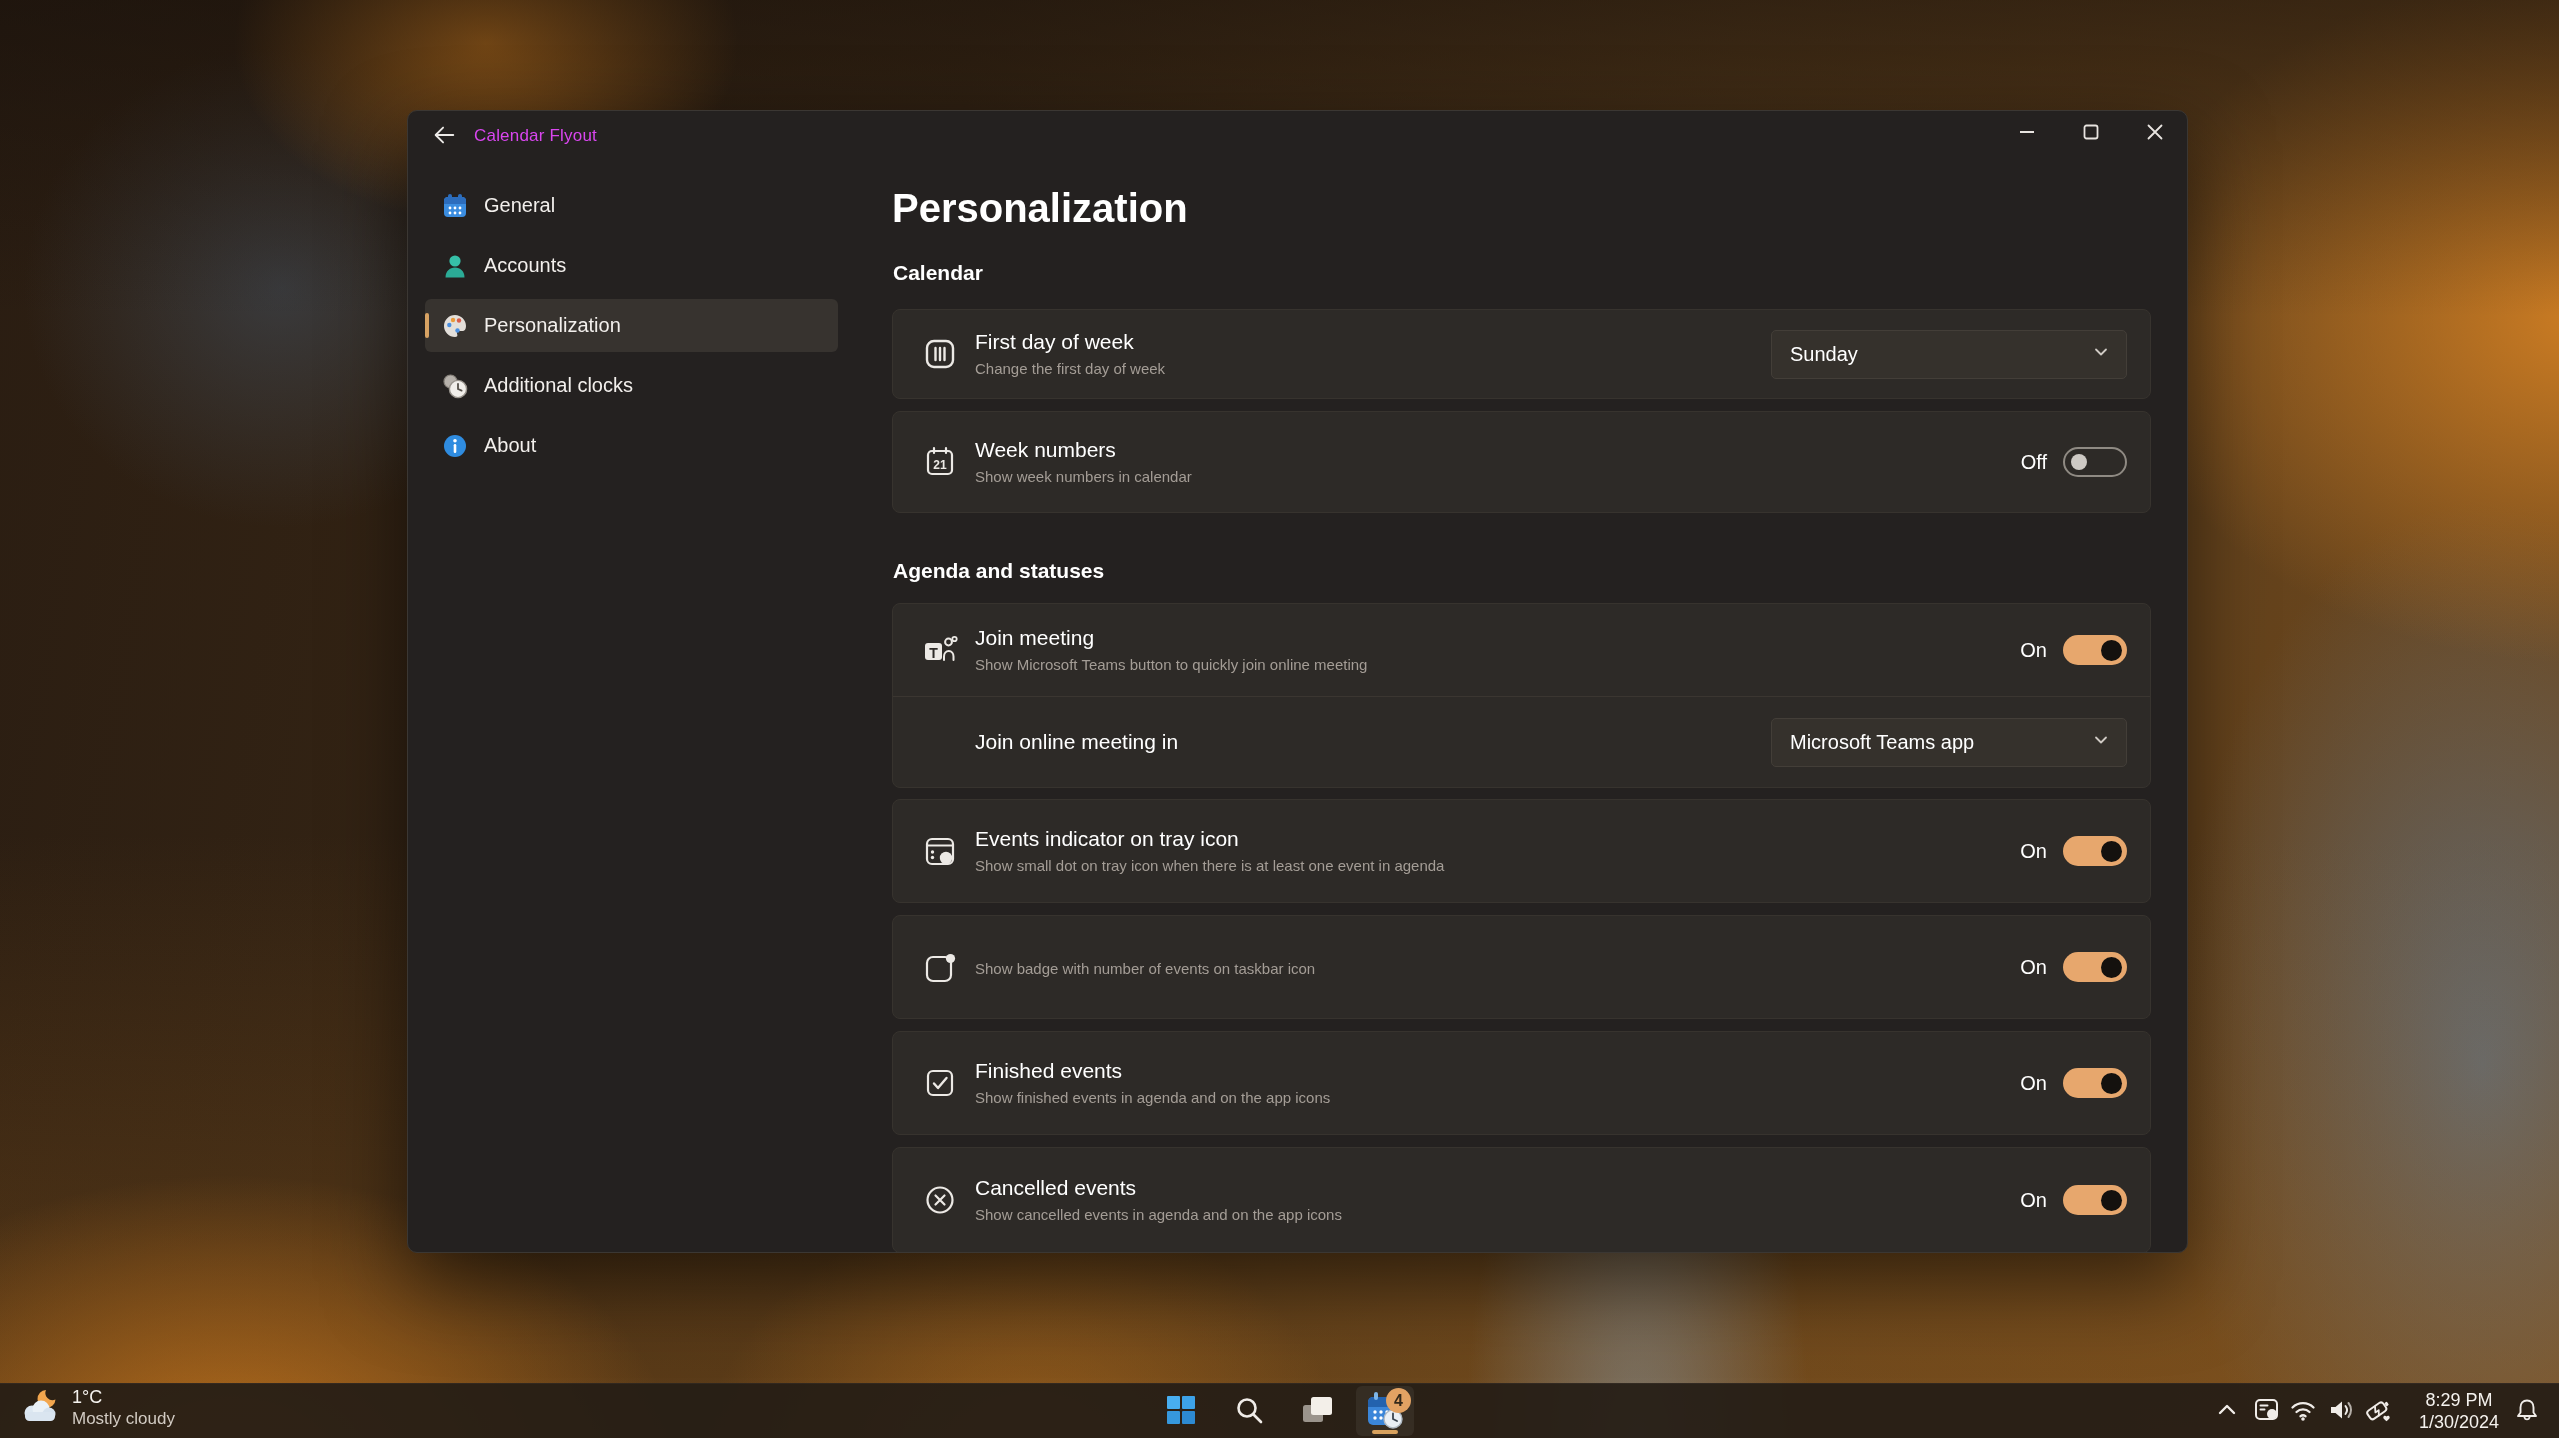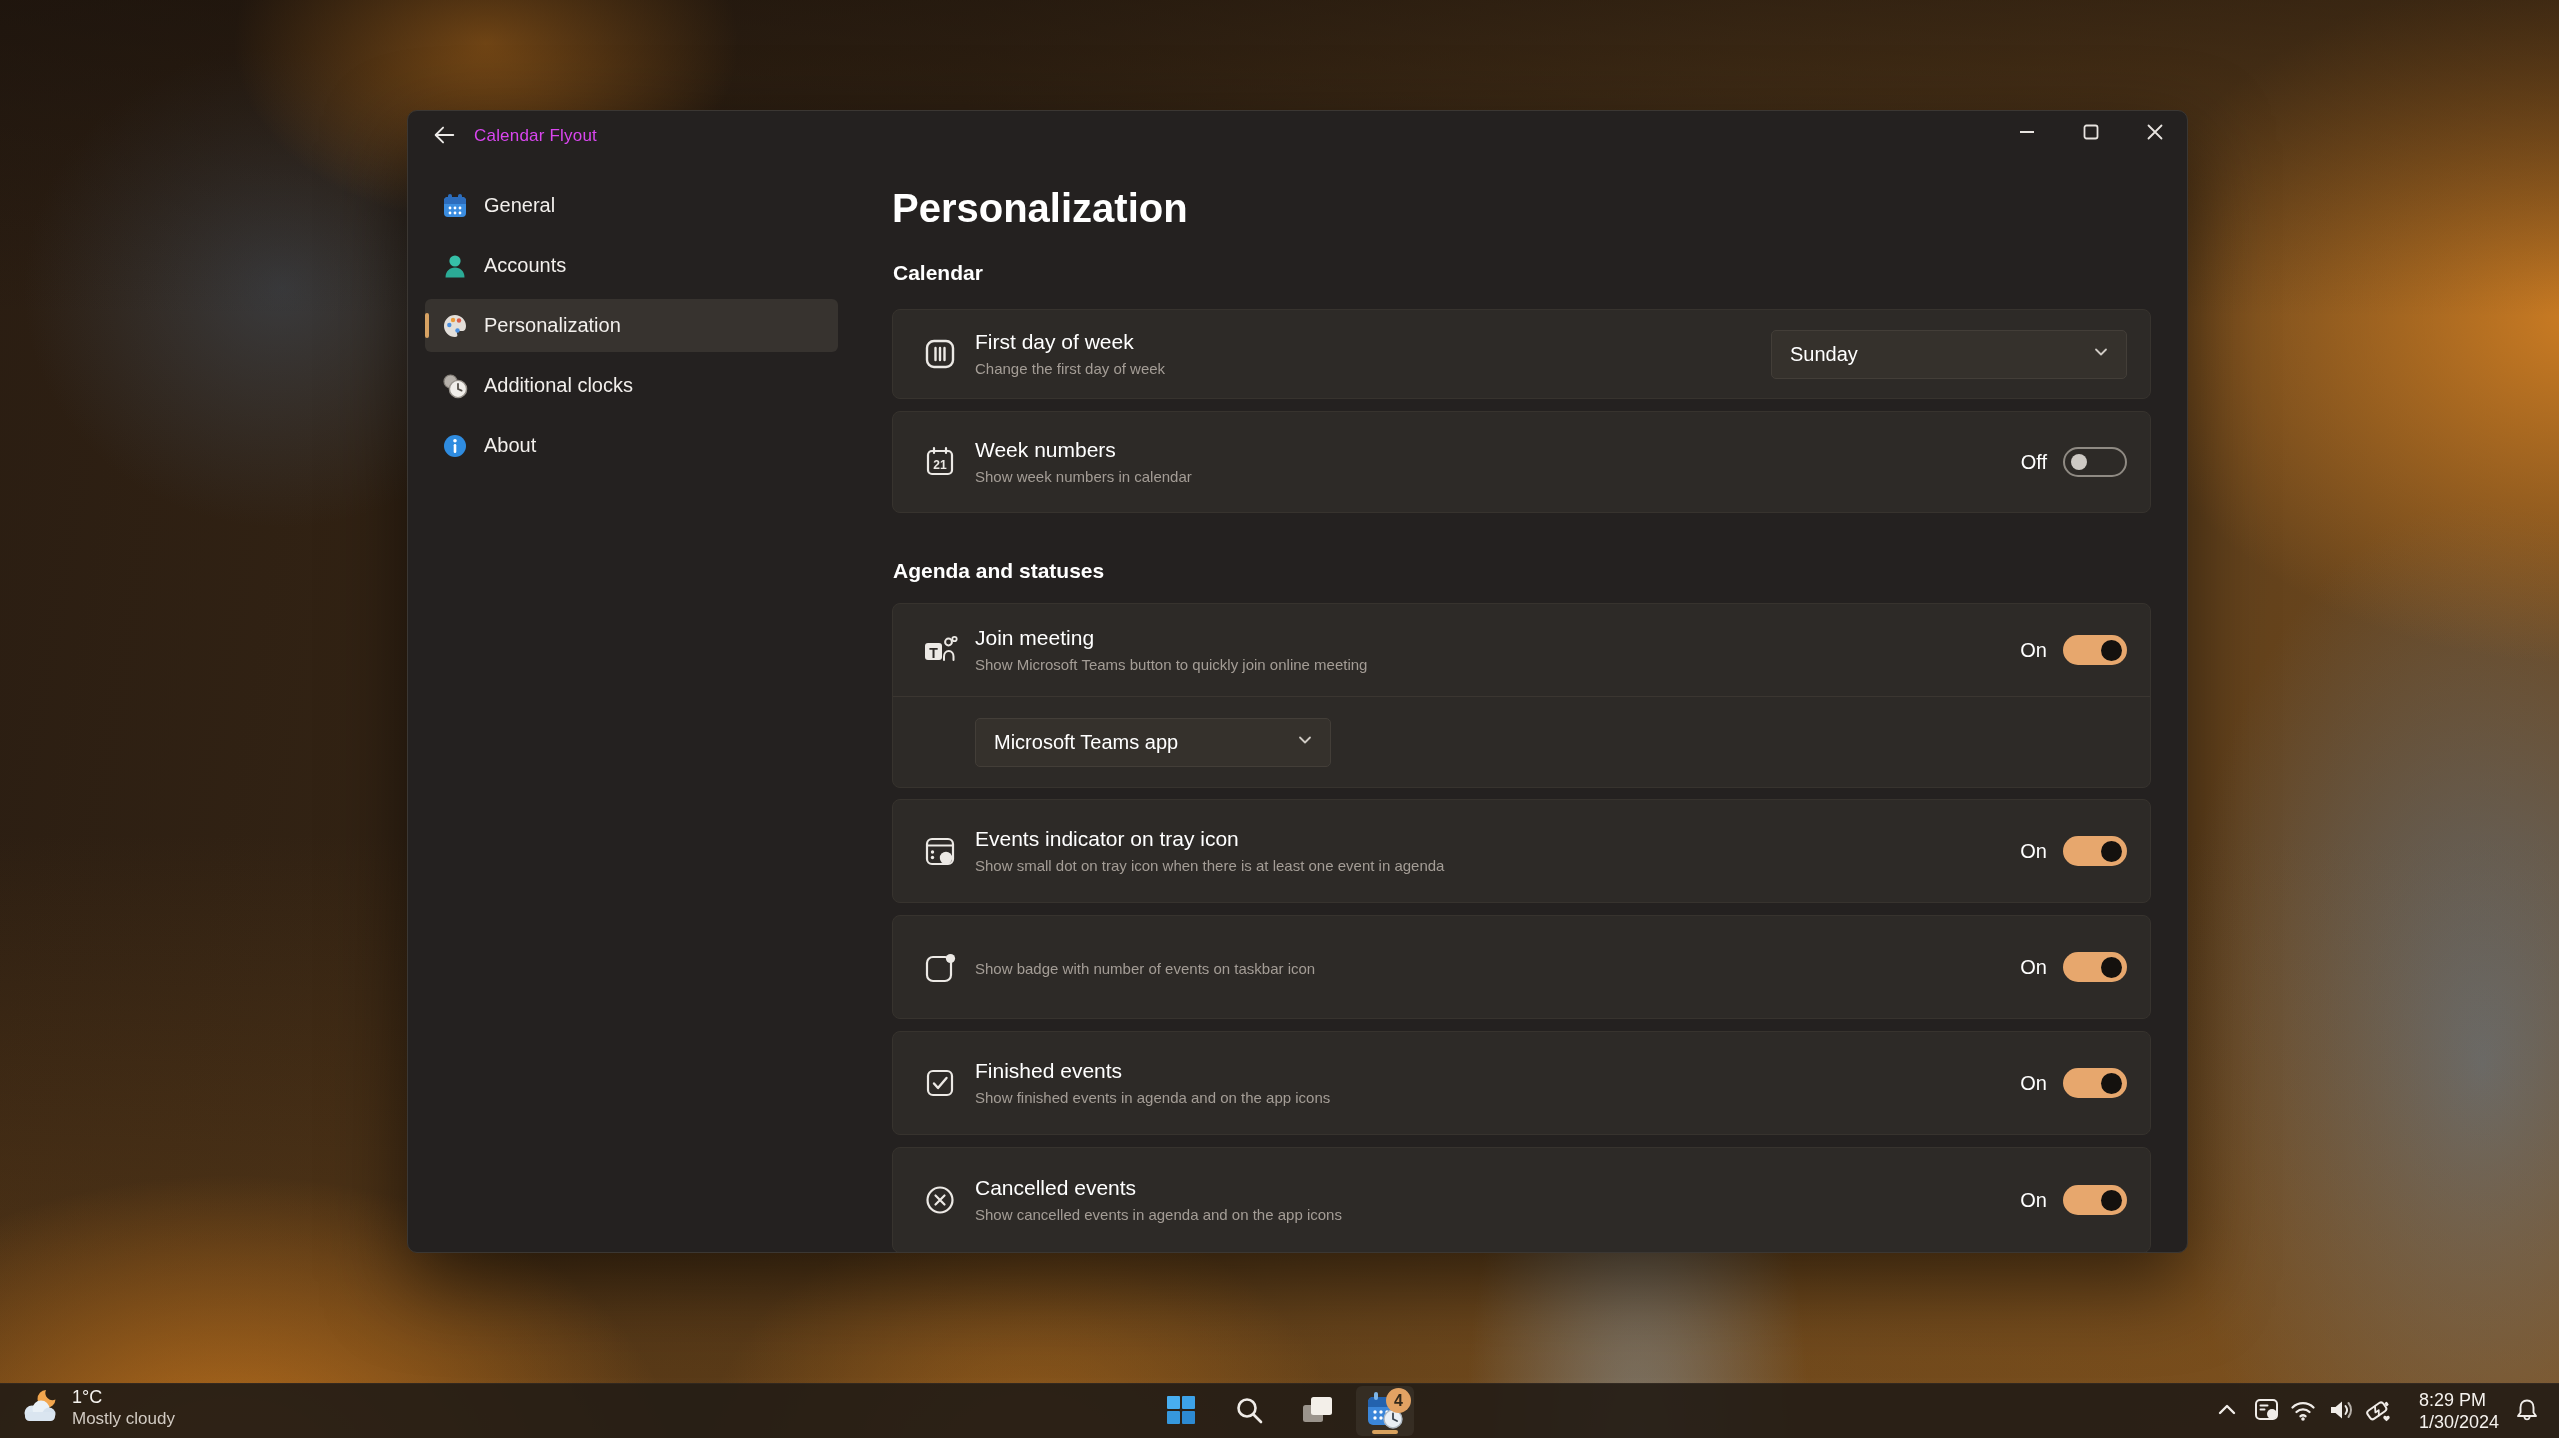"Join online meeting in" div.row-text { html: none -> <div> <div>Join online meeting in</div> </div> }
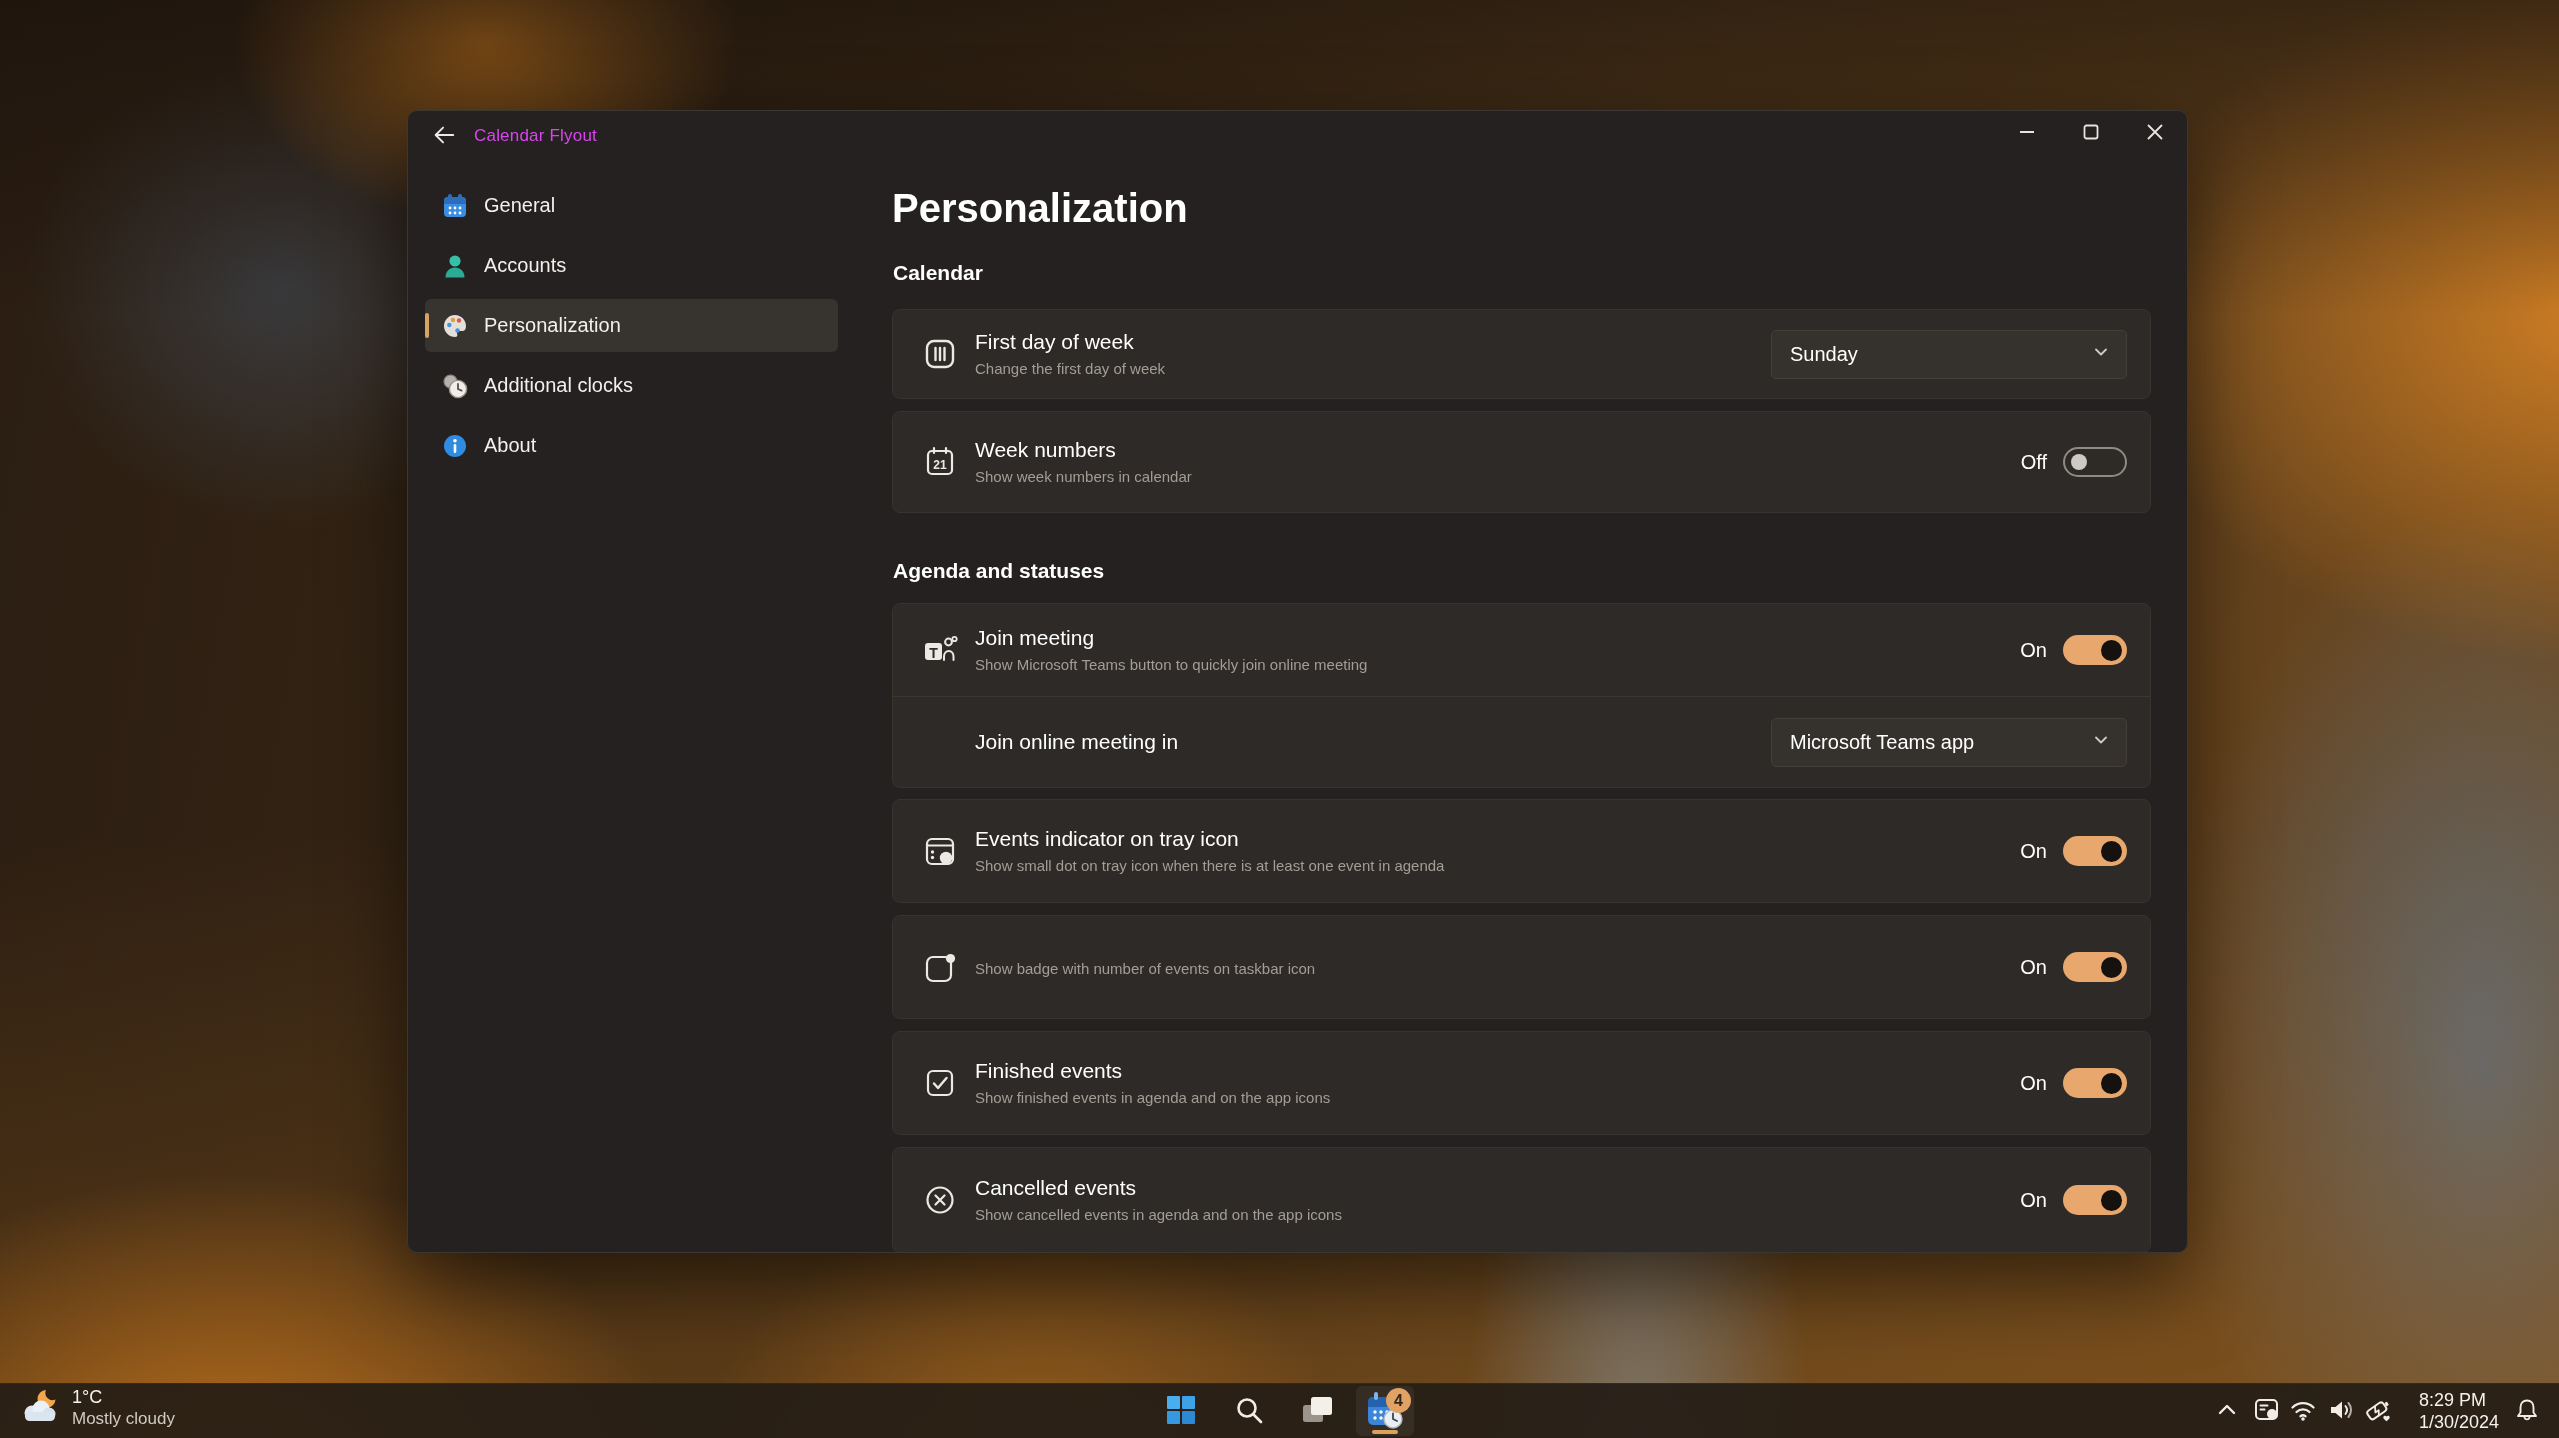"8:29 PM" .clock { text-align: left -> center }
